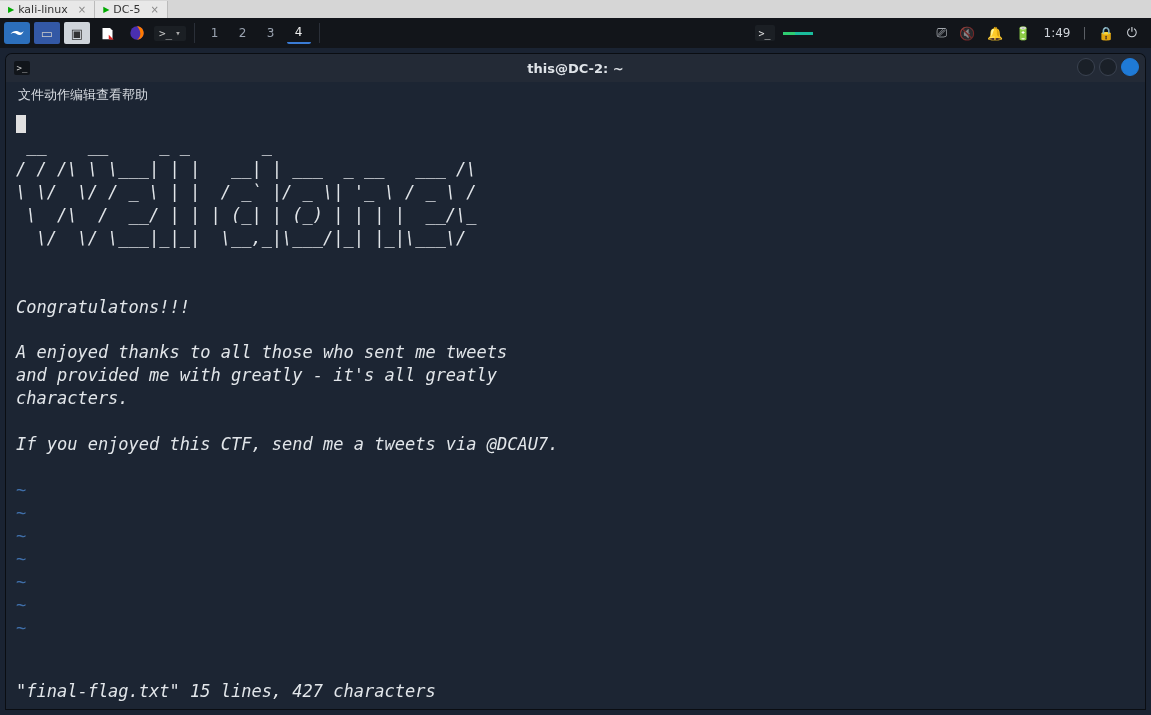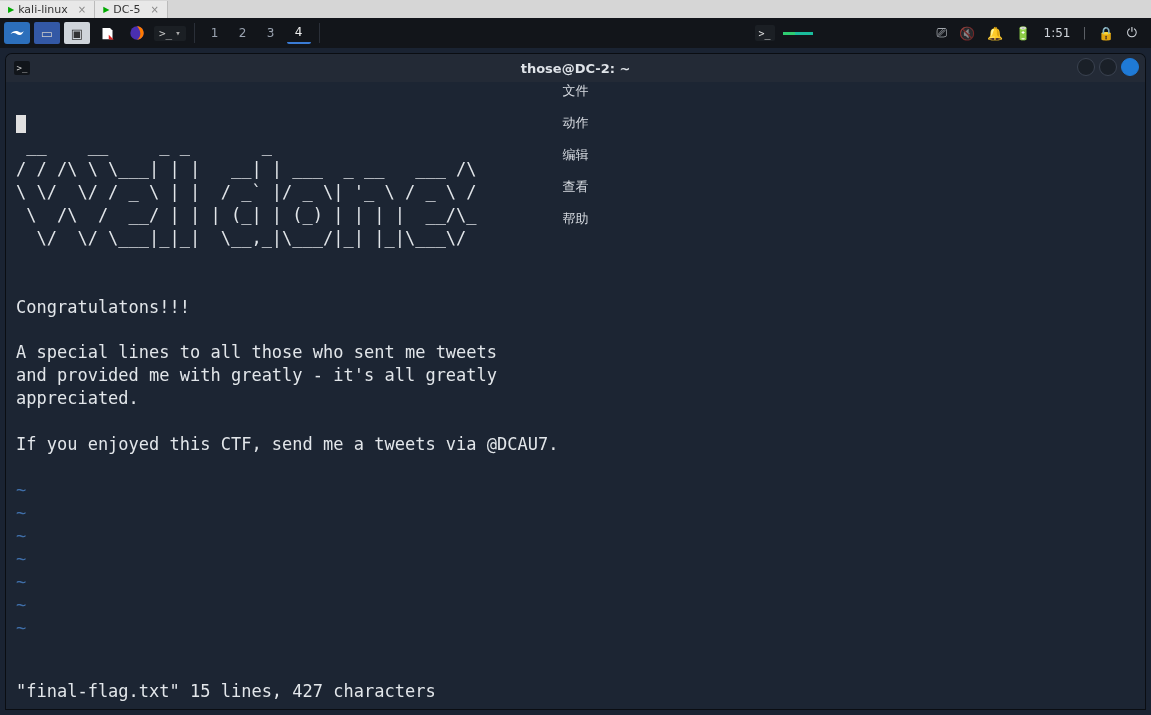"1:51" span { text: 1:51 -> 1:49 }
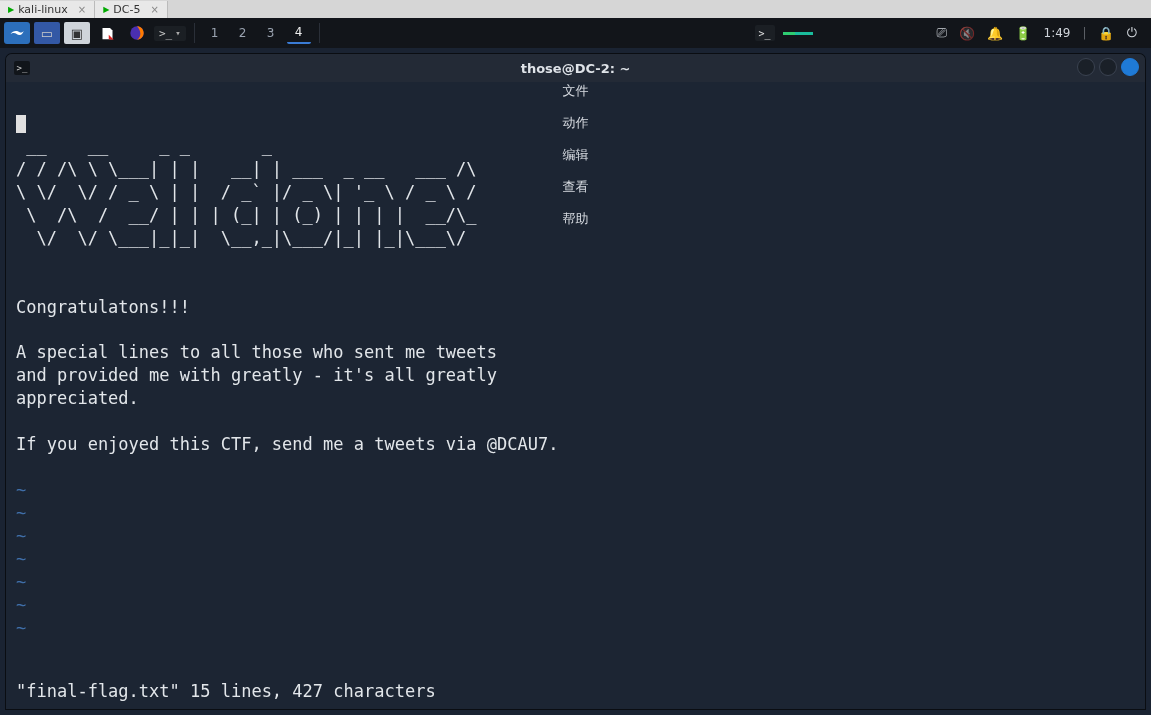"those@DC-2: ~" div.ttext { text: those@DC-2 -> this@DC-2 }
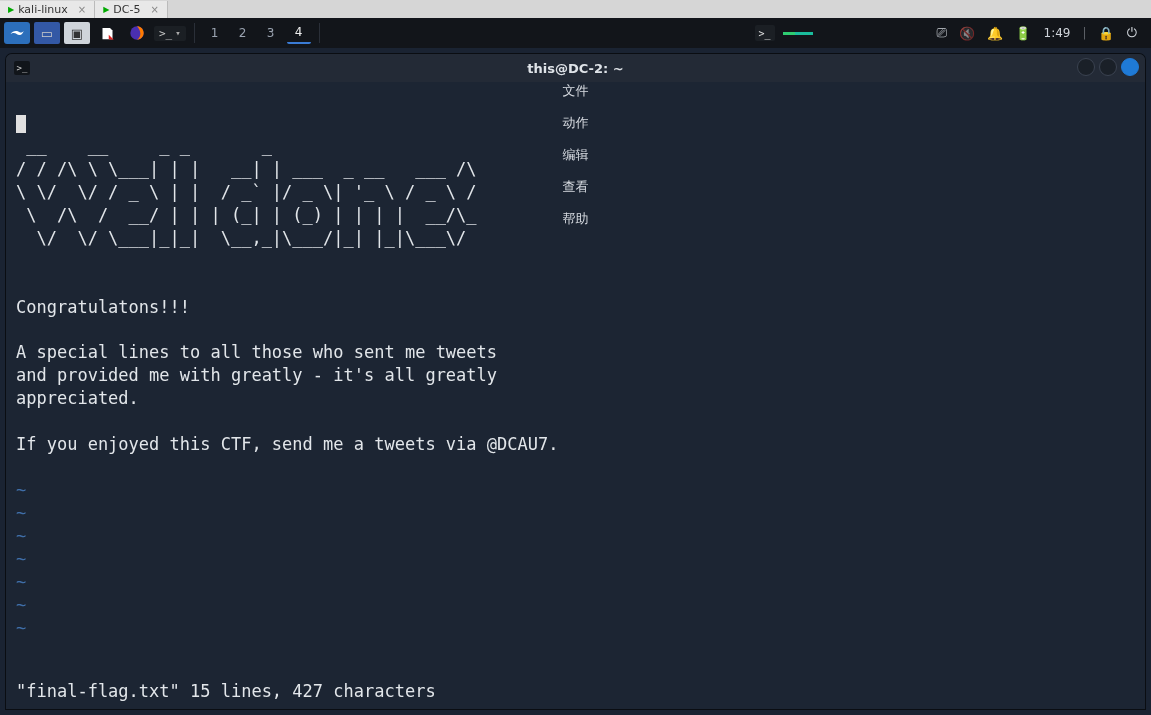"文件" .menubar { flex-direction: column -> none; gap: 14px -> none }
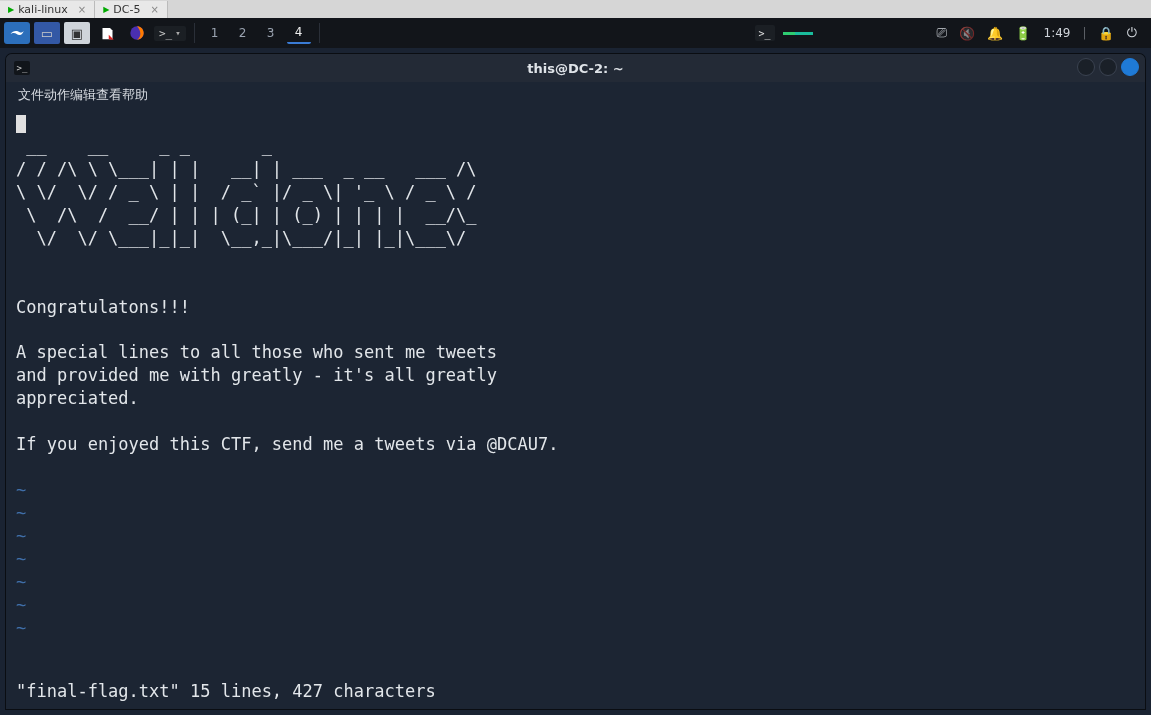"__ __ _ _ _" .termbody { font-style: none -> italic }
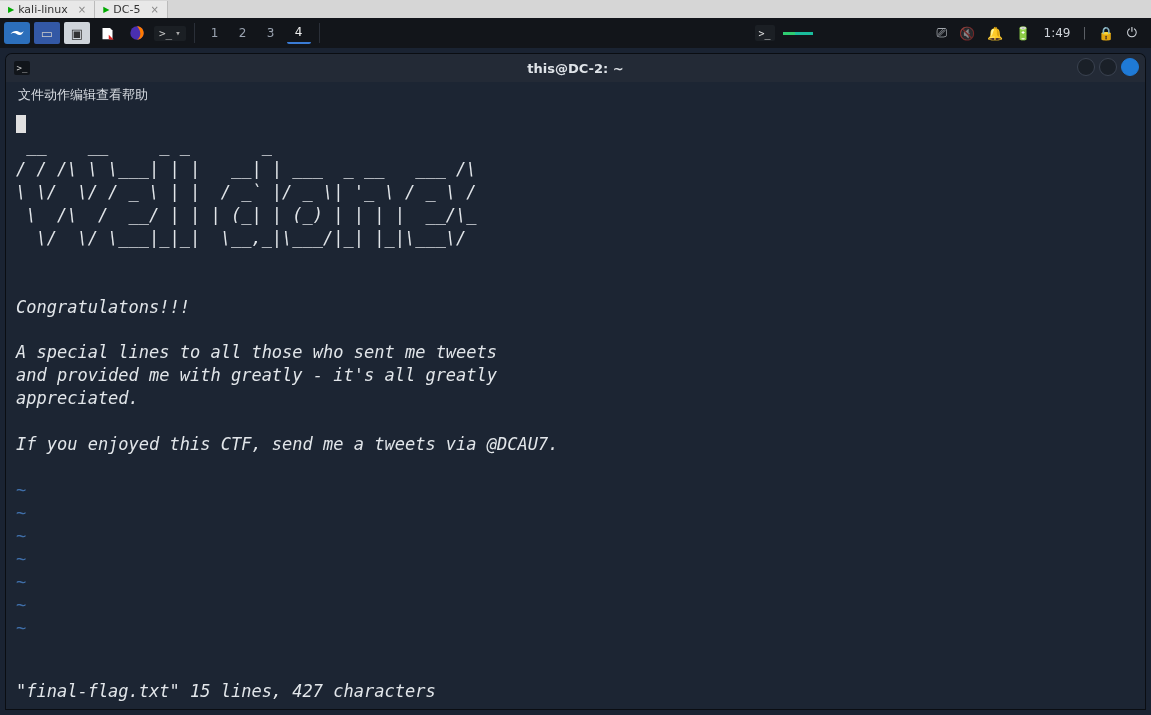"A special lines to all" span { text: special lines -> enjoyed thanks }
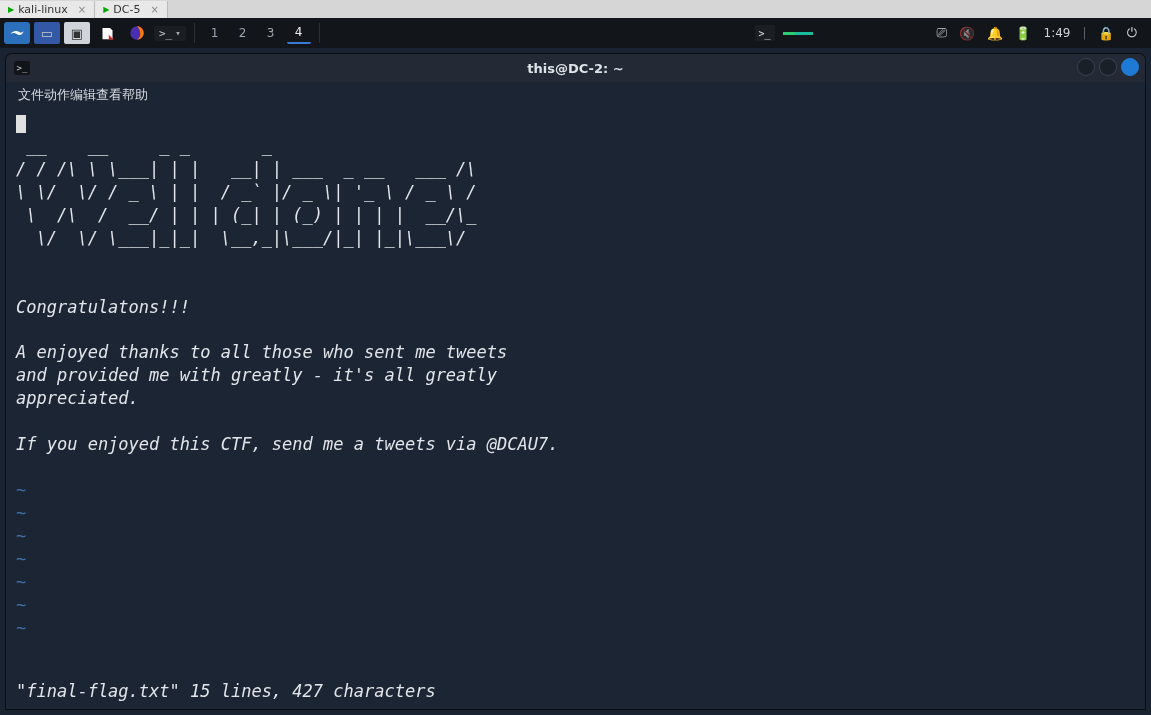"appreciated." span { text: appreciated -> characters }
